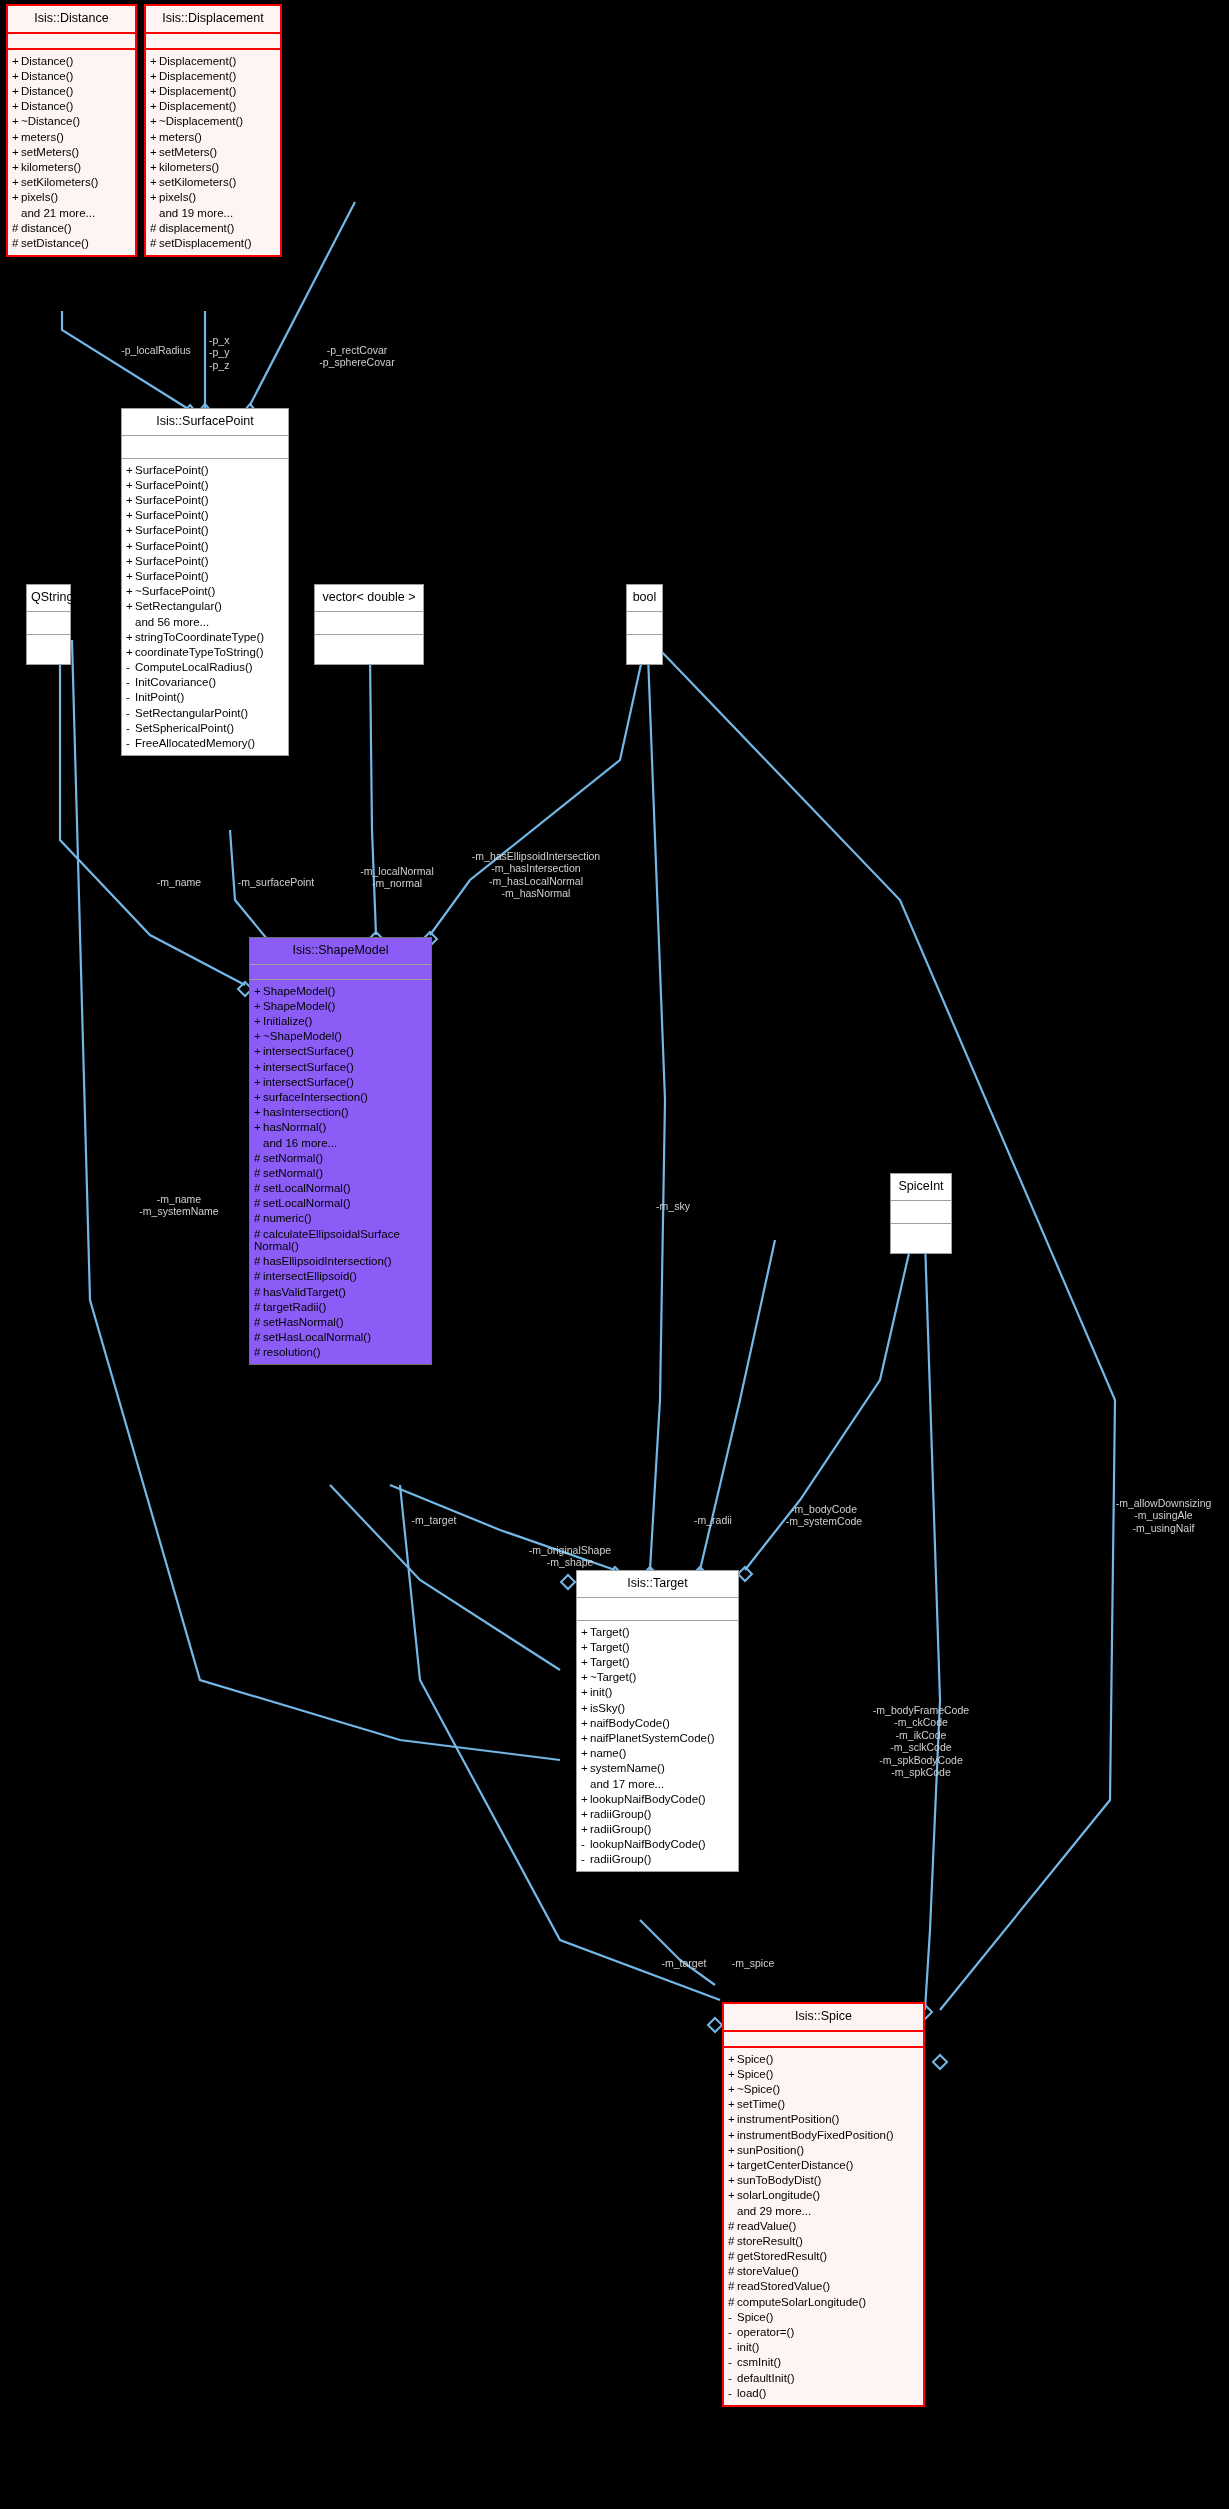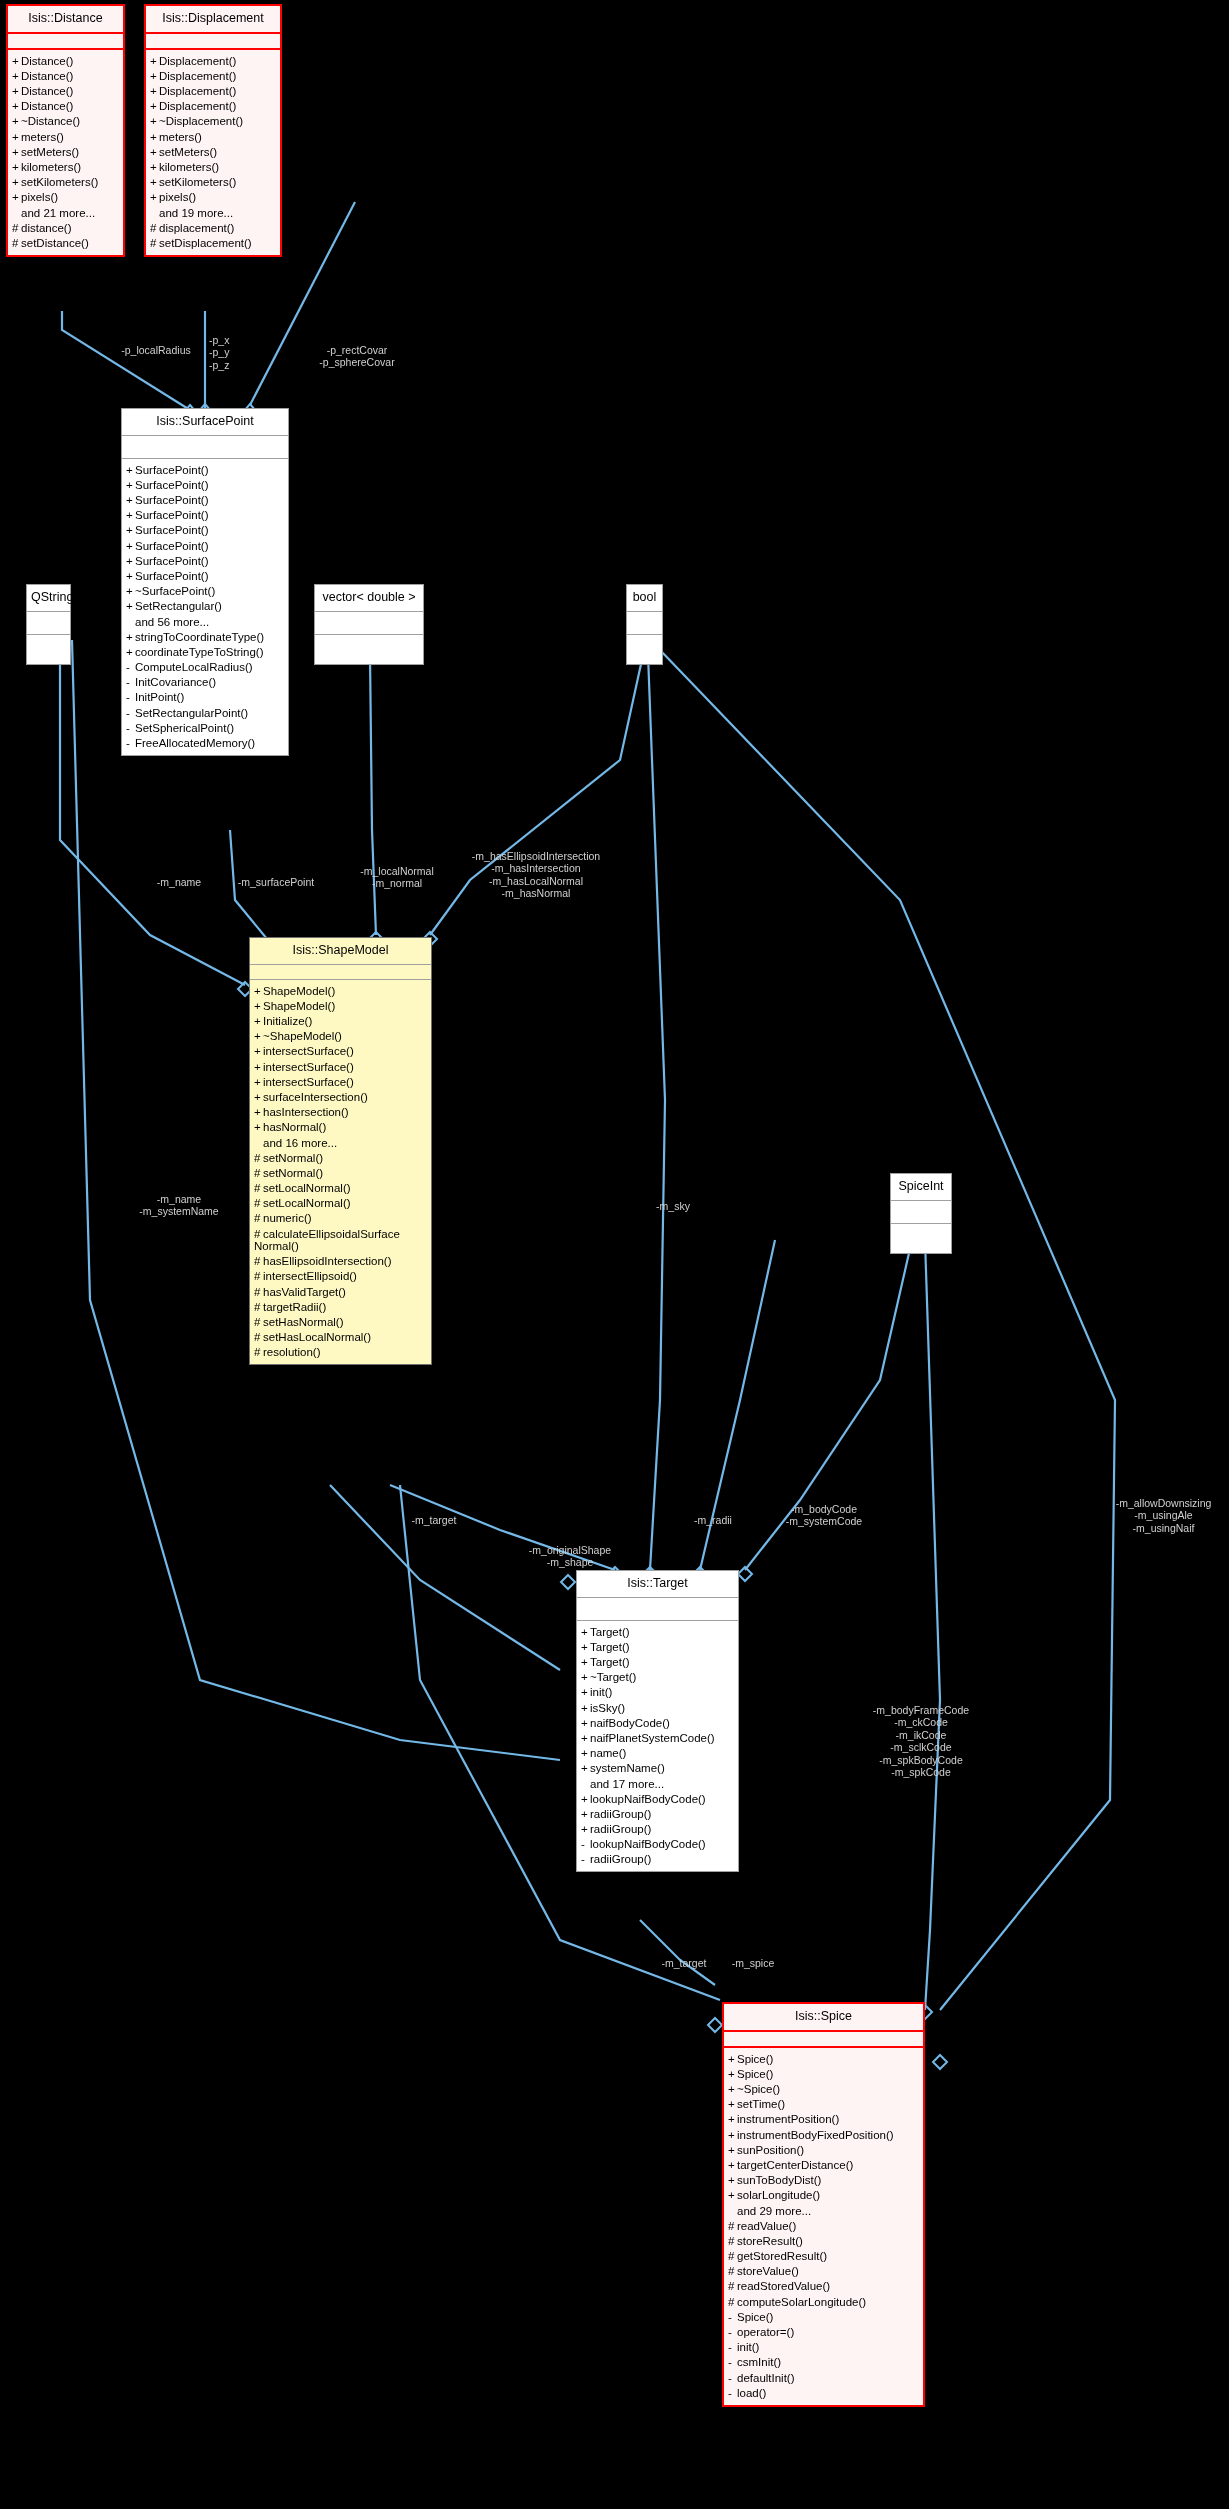"Isis::Distance" div.node { width: 119px -> 131px }
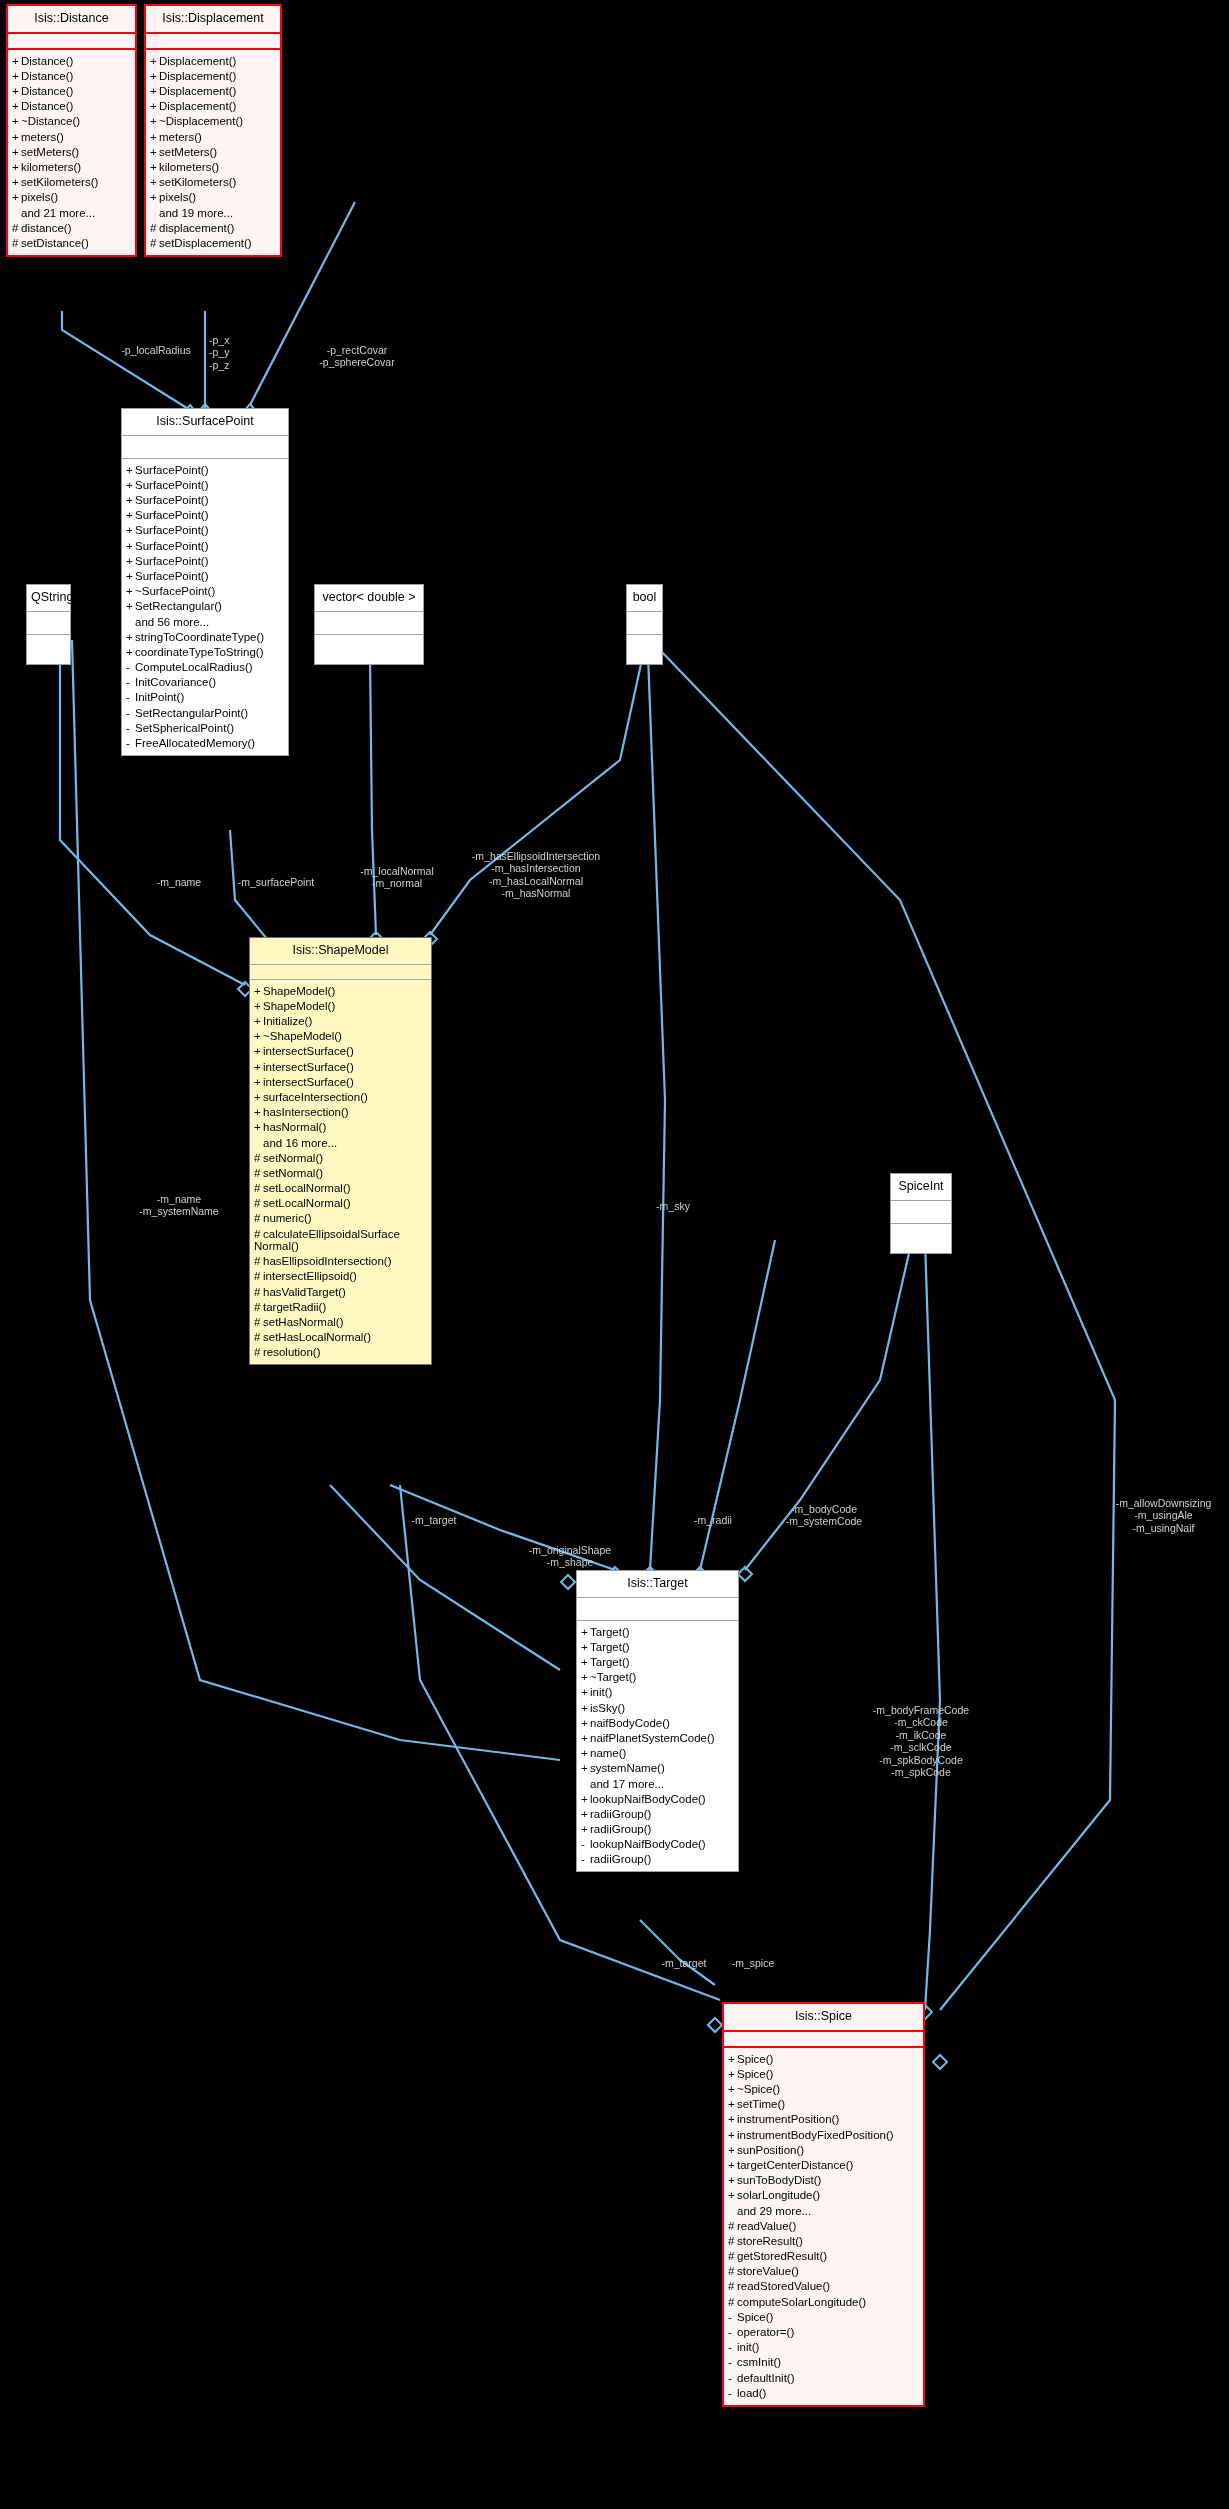"Isis::ShapeModel" .node.grey { background: #fef9c3 -> #8b5cf6 }
